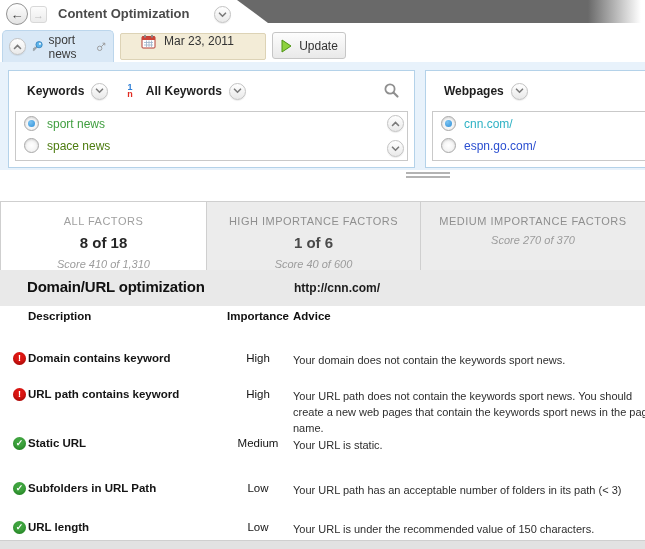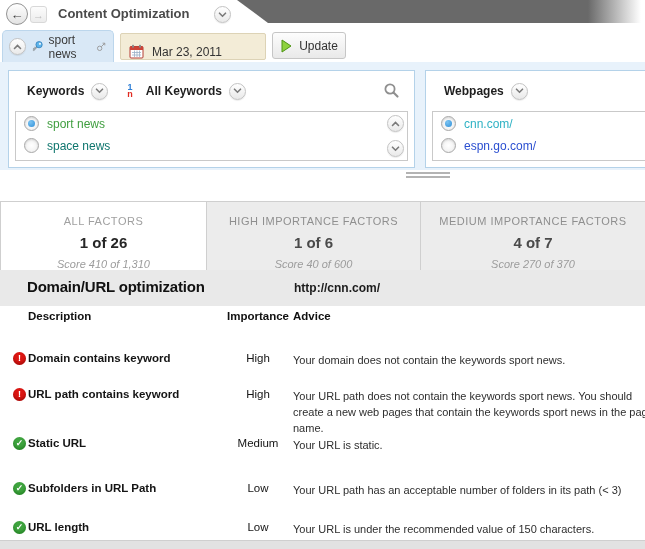"Mar 23, 2011" .date-btn { align-items: flex-end -> flex-start; padding-left: 8px -> 20px }
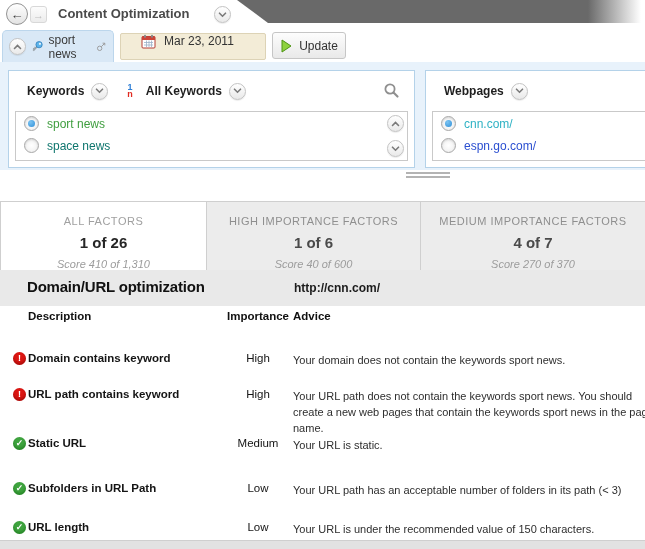"space news" span.list-item-label { color: #0f766e -> #4d7c0f }
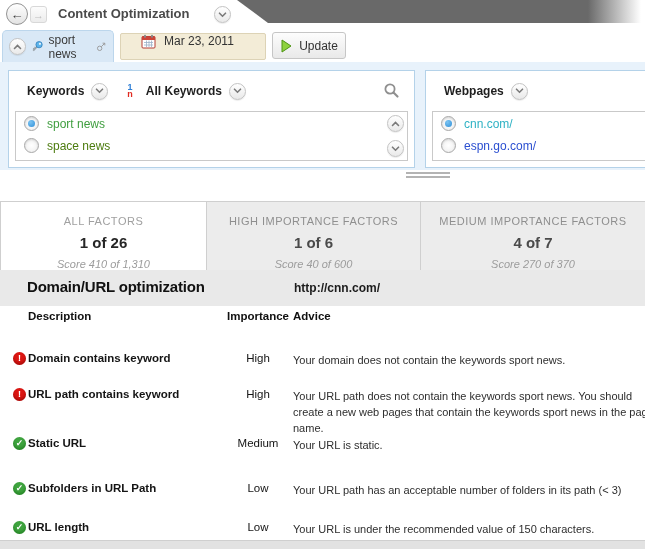"1 of 26" div.ftab-count { text: 1 of 26 -> 8 of 18 }
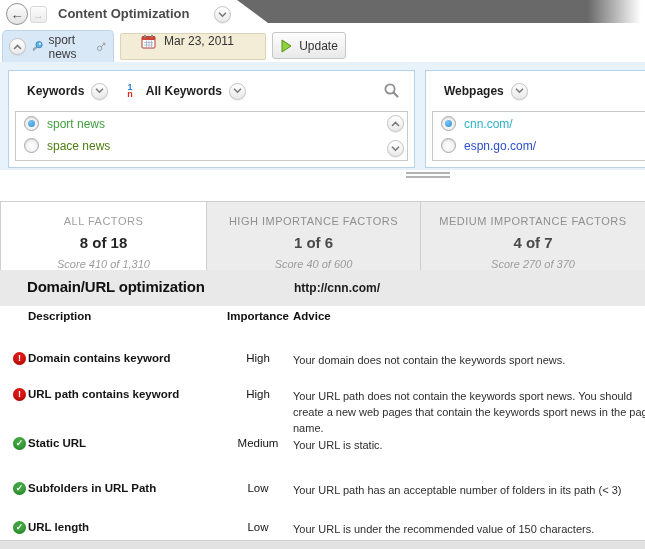"4 of 7" div.ftab-count { html: <div>4 of 7</div> -> none }
